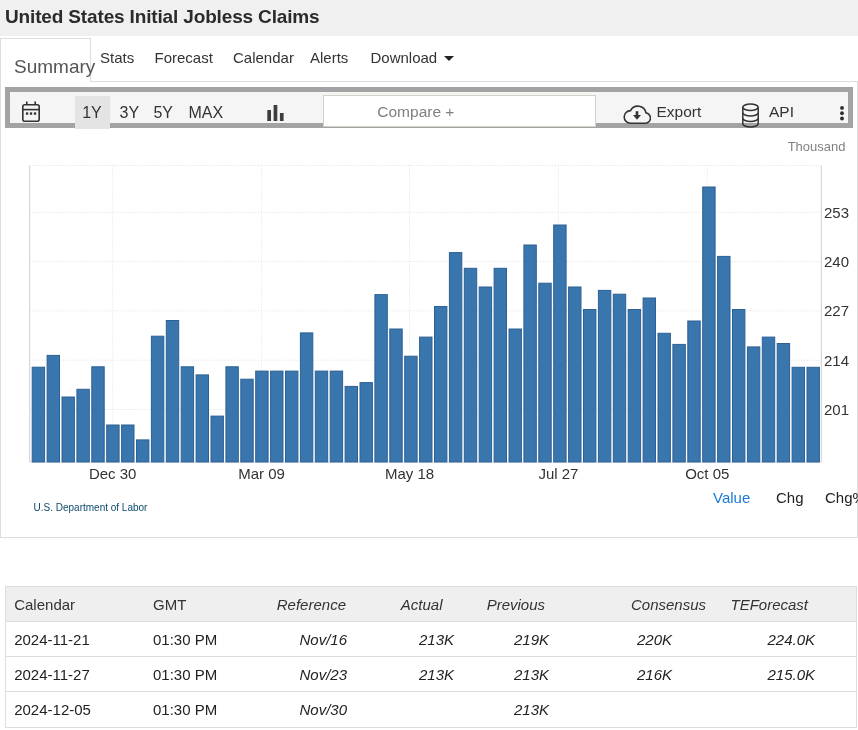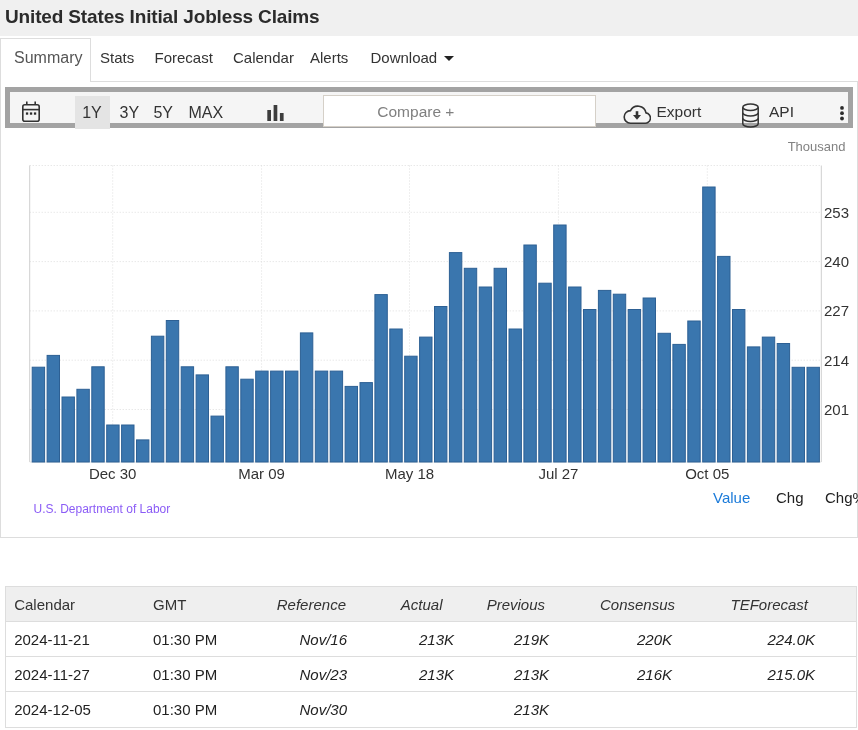"Summary" .tab-active span { font-size: 16px -> 19px; top: 10px -> 17px }
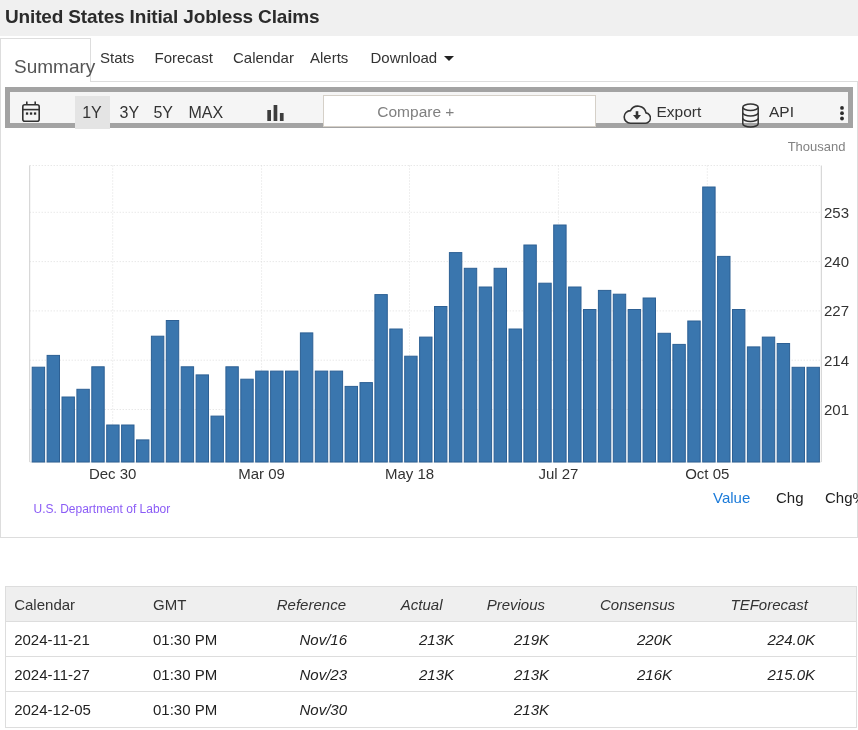"U.S. Department of Labor" .src { color: #8b5cf6 -> #0c4a6e; font-size: 12px -> 10px }
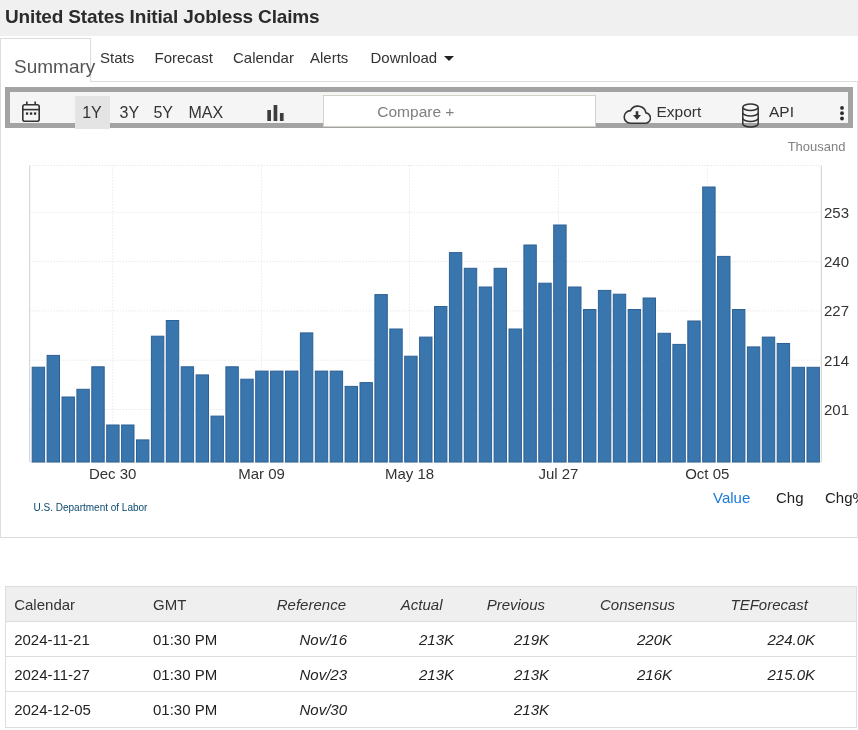"Consensus" span.hcell { left: 669px -> 700px }
